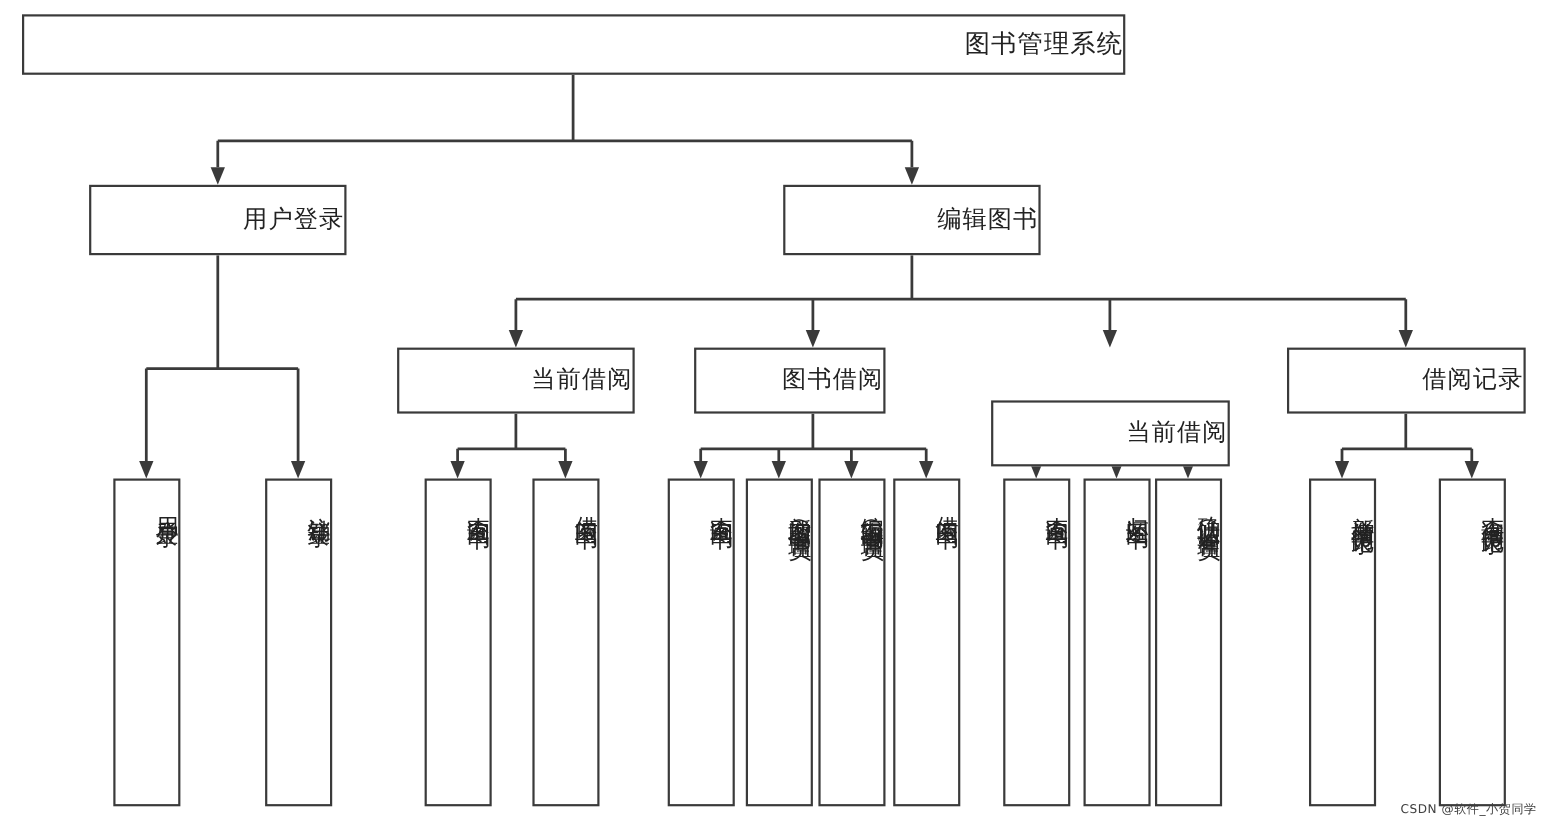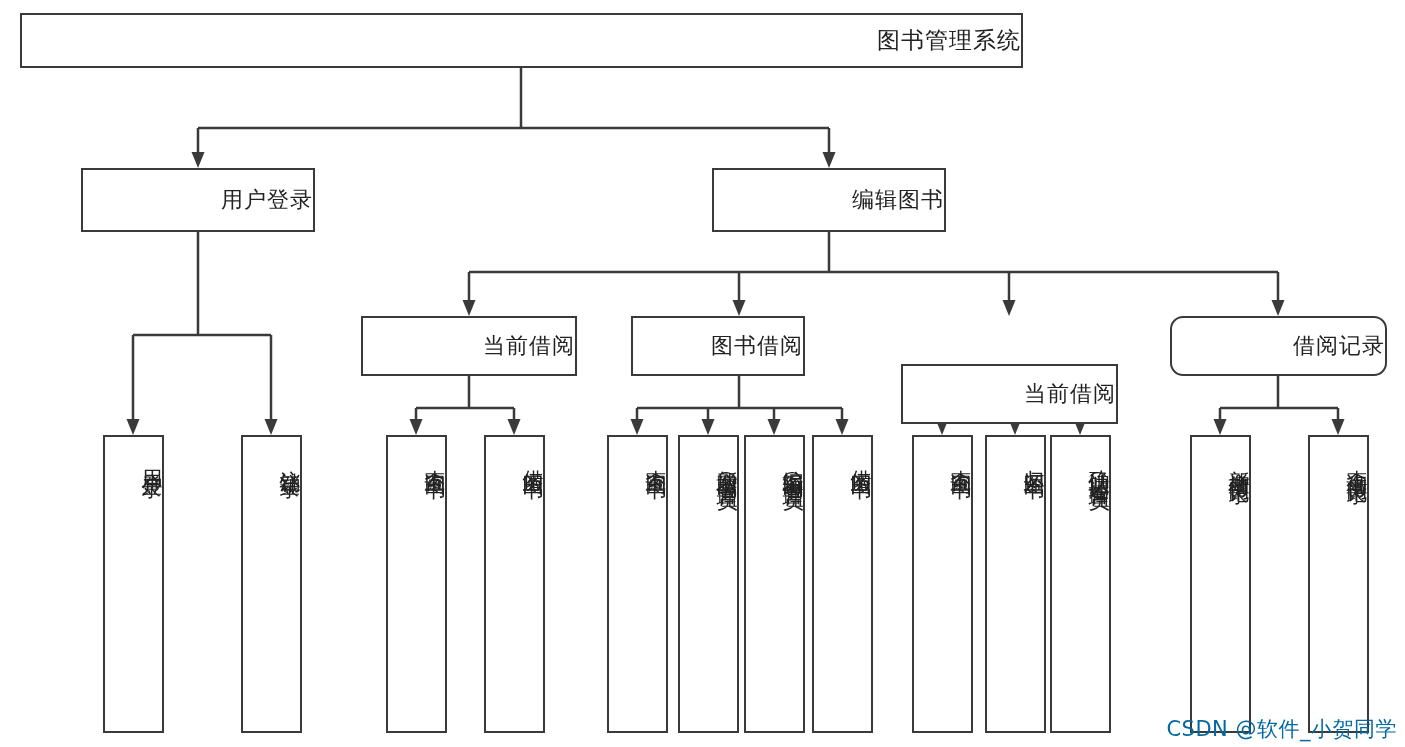"借阅记录" div.node { border-radius: 13px -> none }
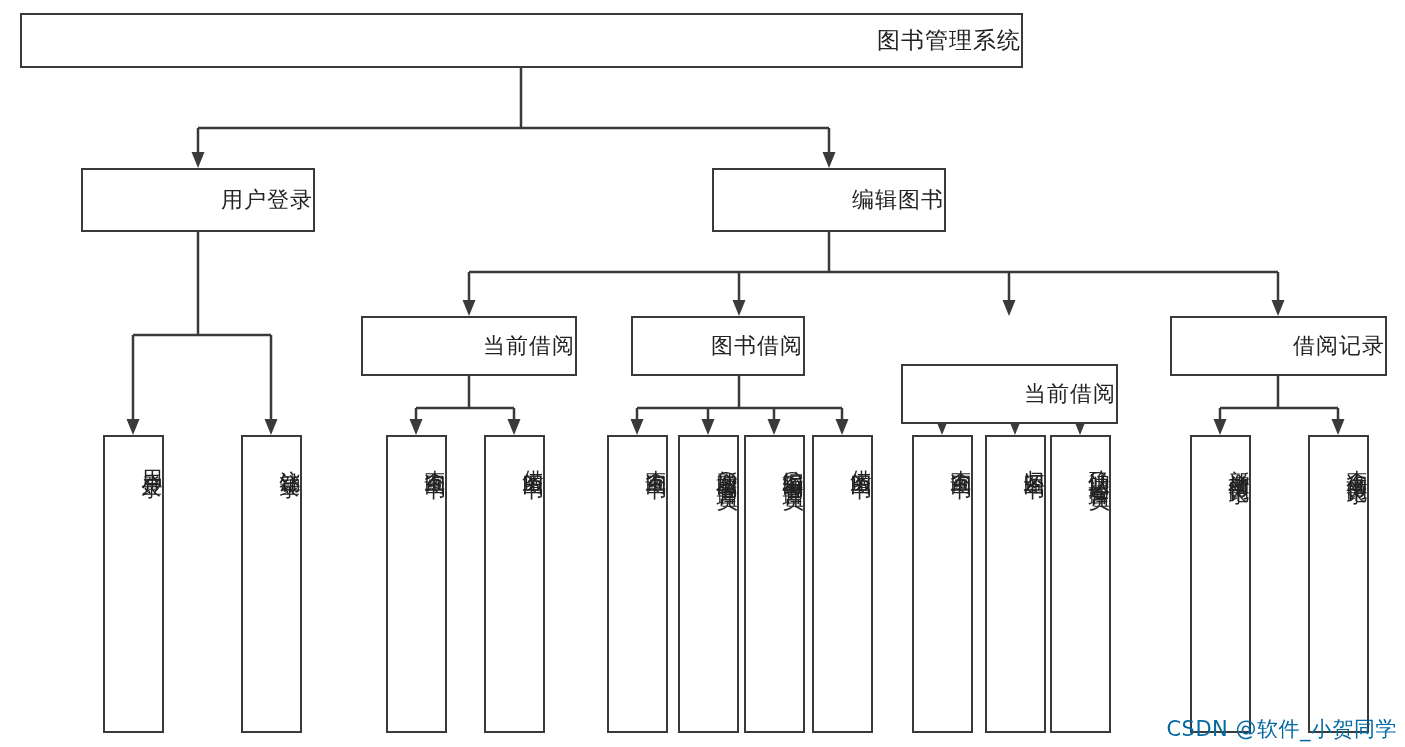"CSDN @软件_小贺同学" #watermark { color: #0369a1 -> #404040; font-size: 21px -> 11px }
